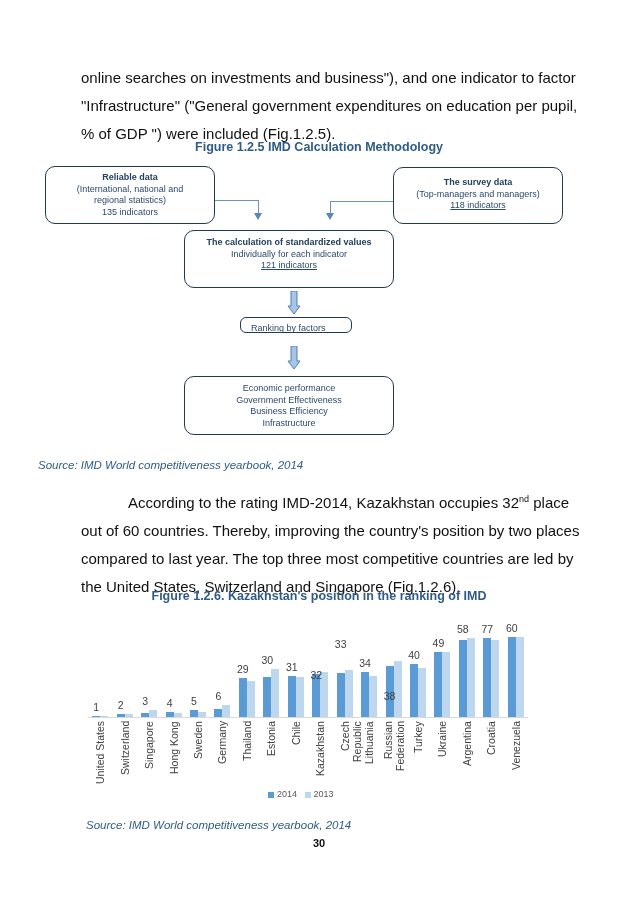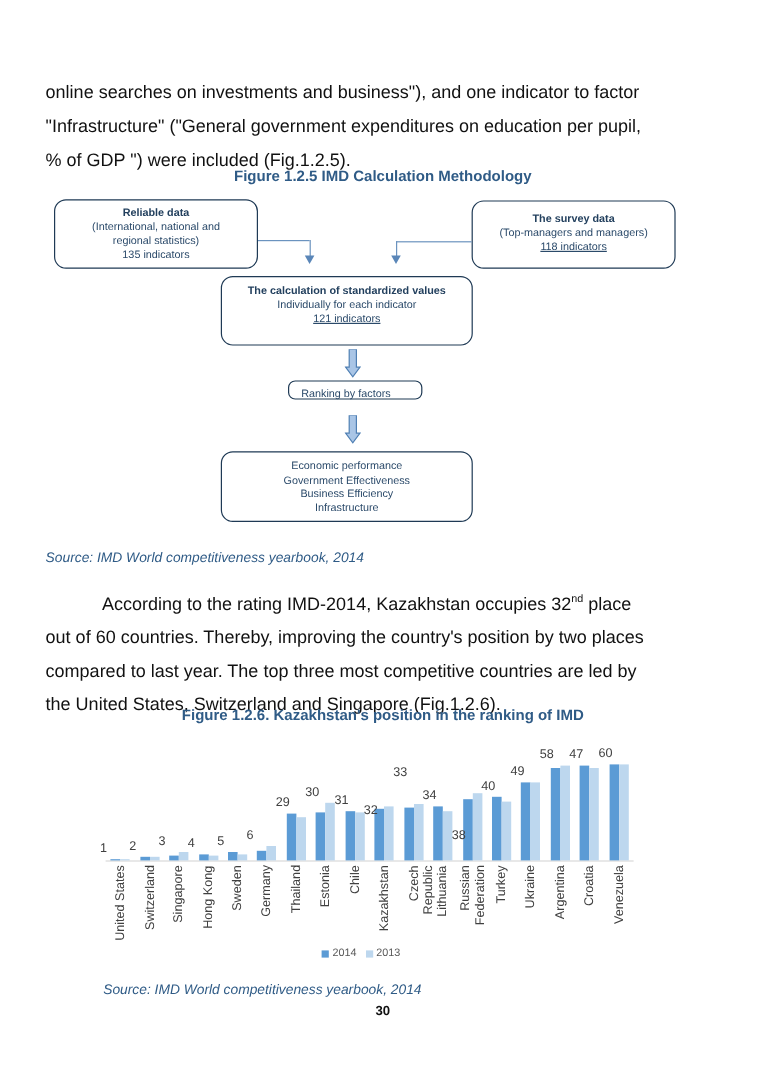"online searches on investments and" .para .line { margin-left: none -> 43px }
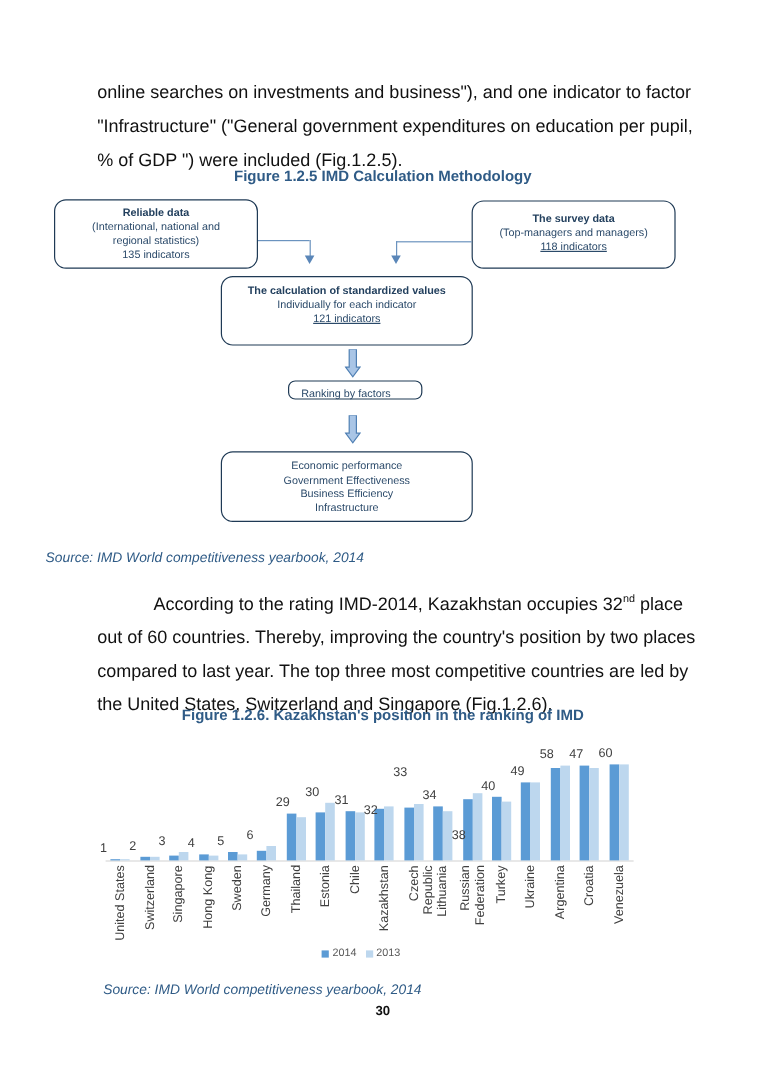"58" .vlabel { text-align: none -> center }
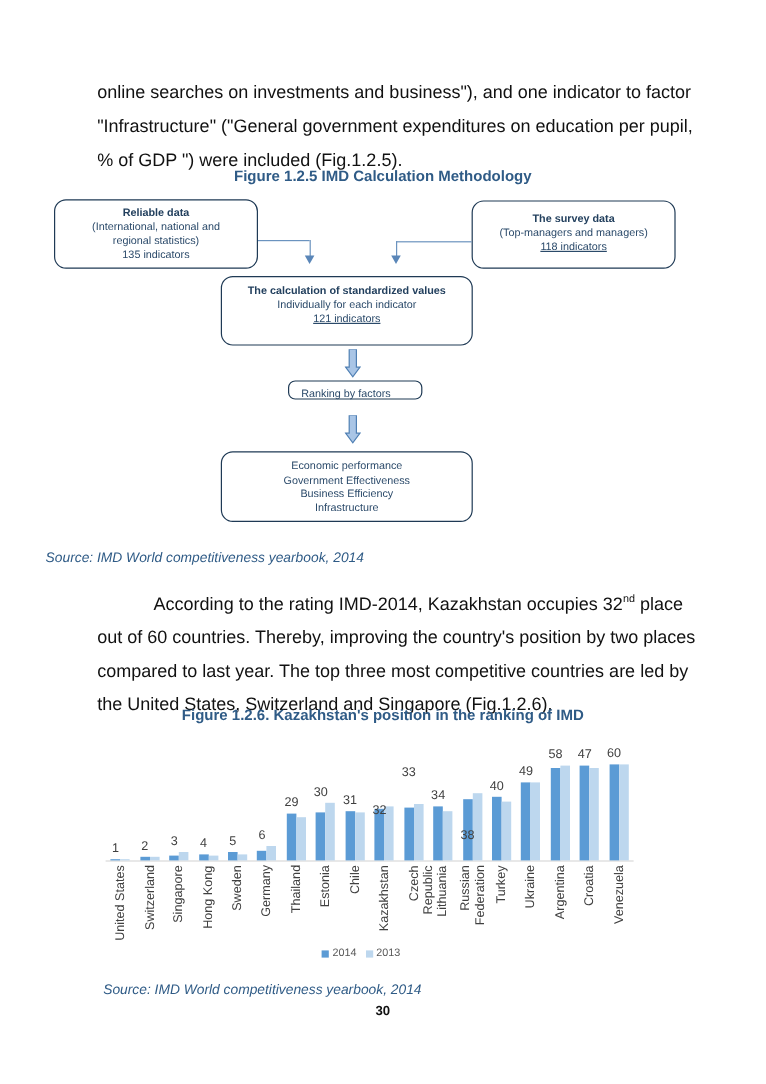"47" div.vlabel { text: 47 -> 77 }
